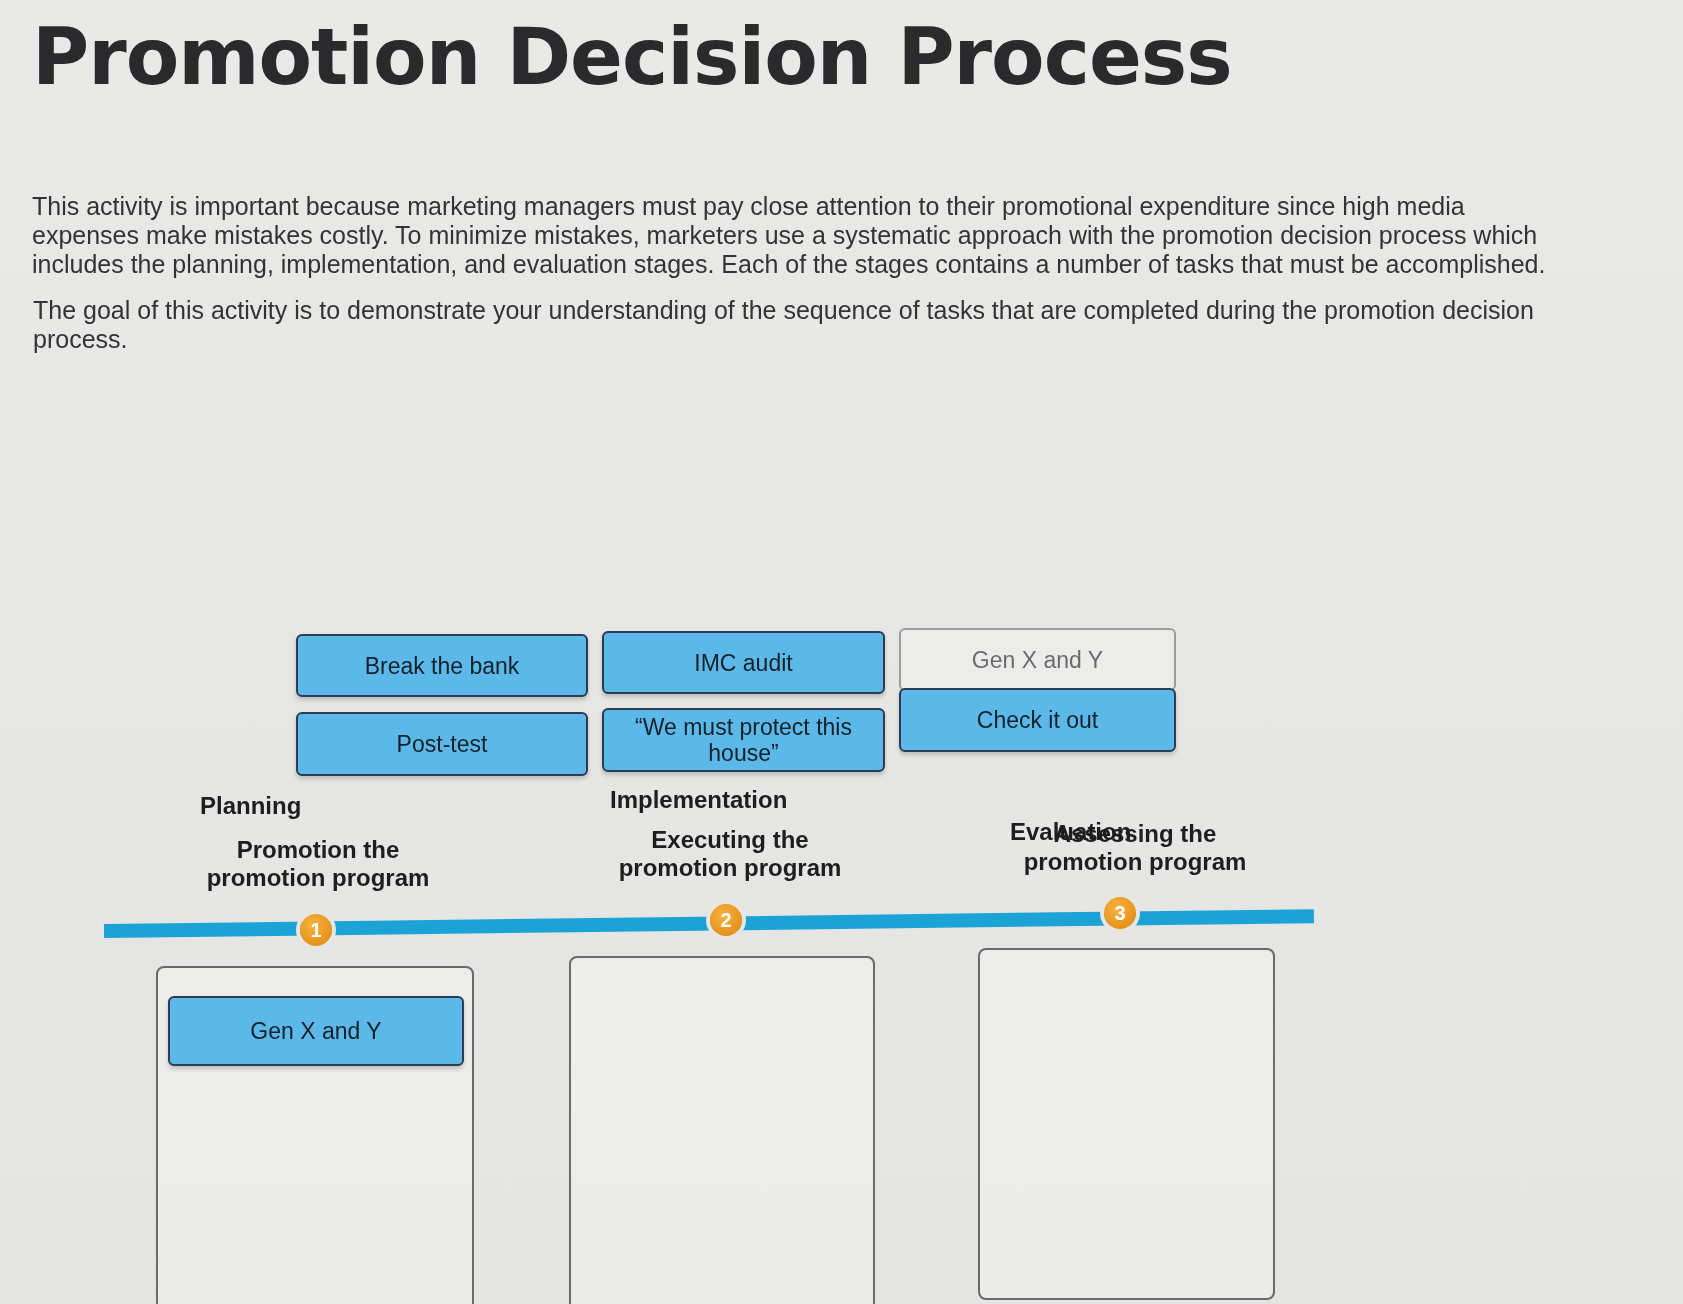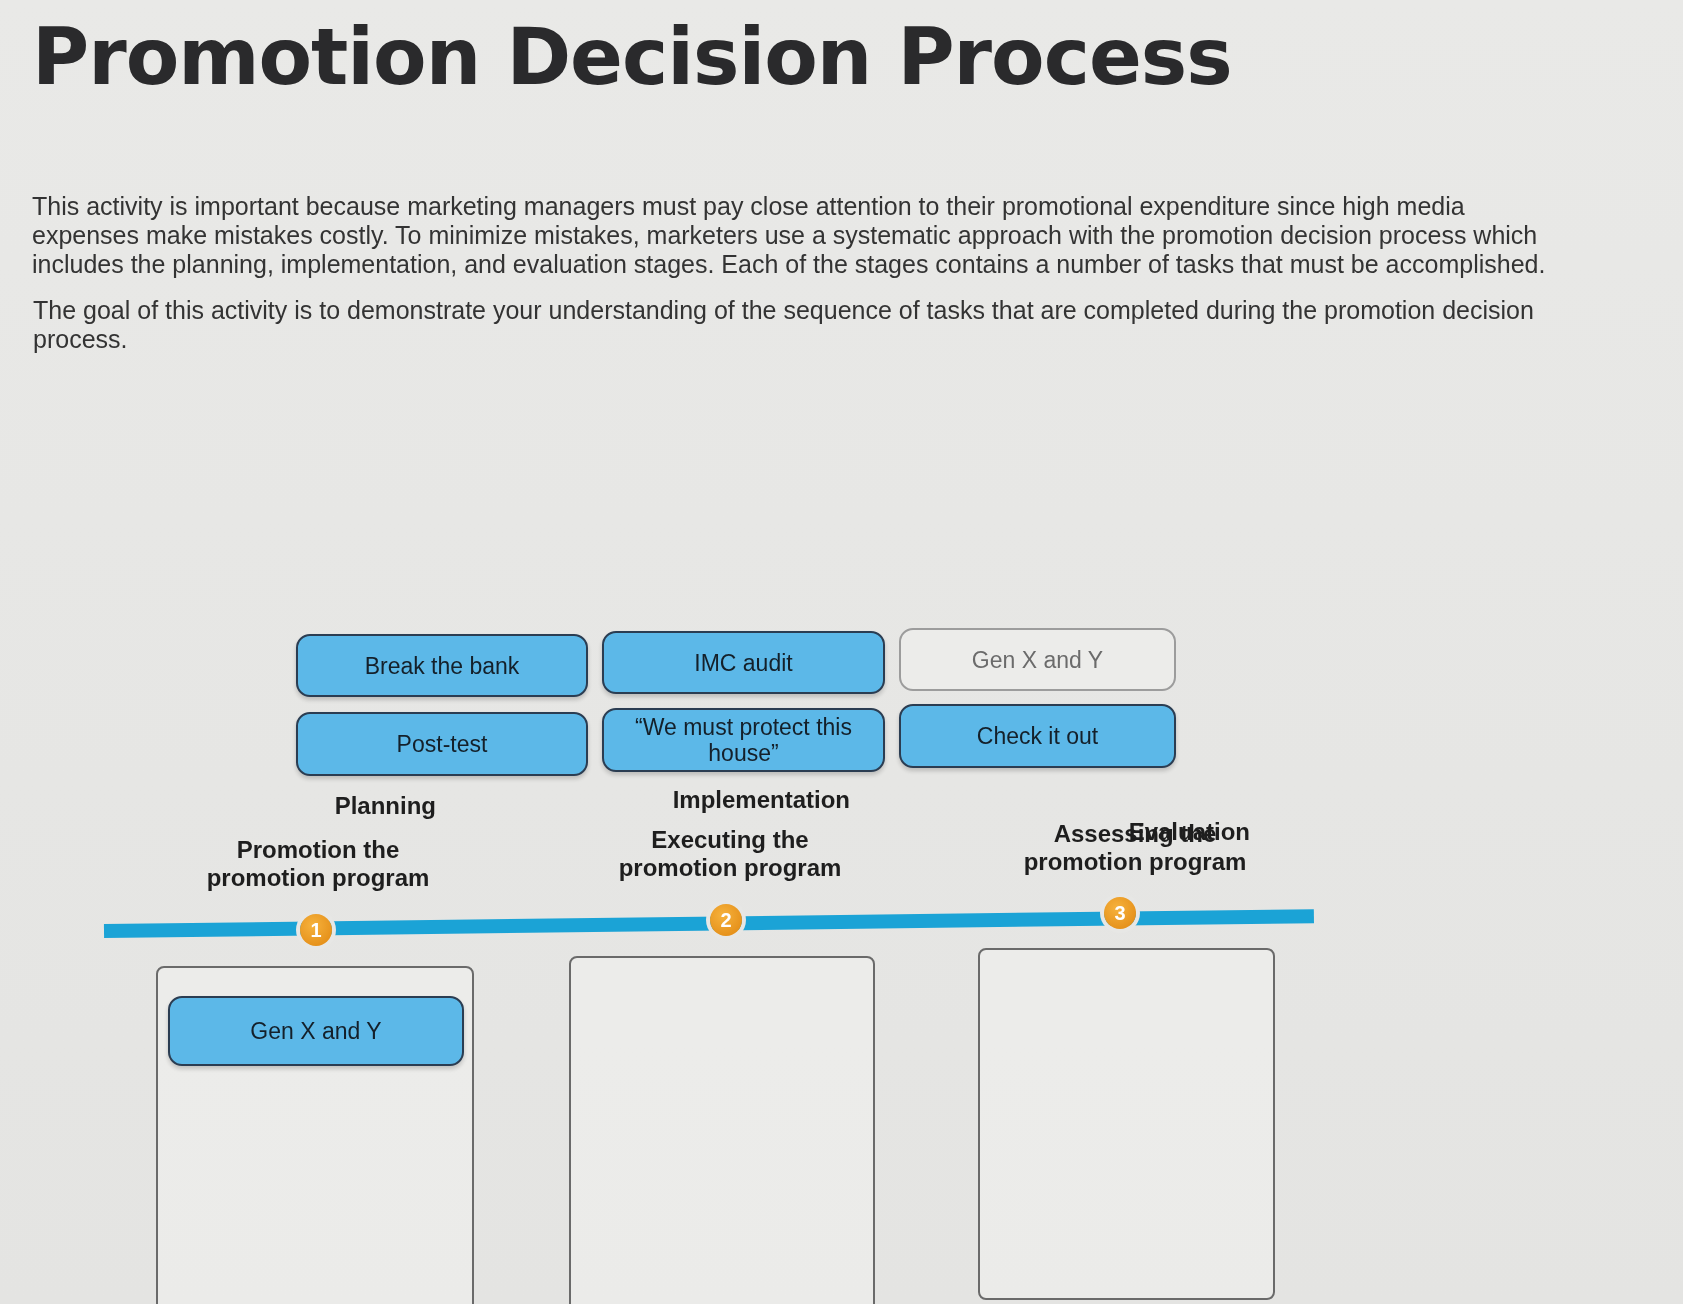"Break the bank" .chip { border-radius: 14px -> 6px }
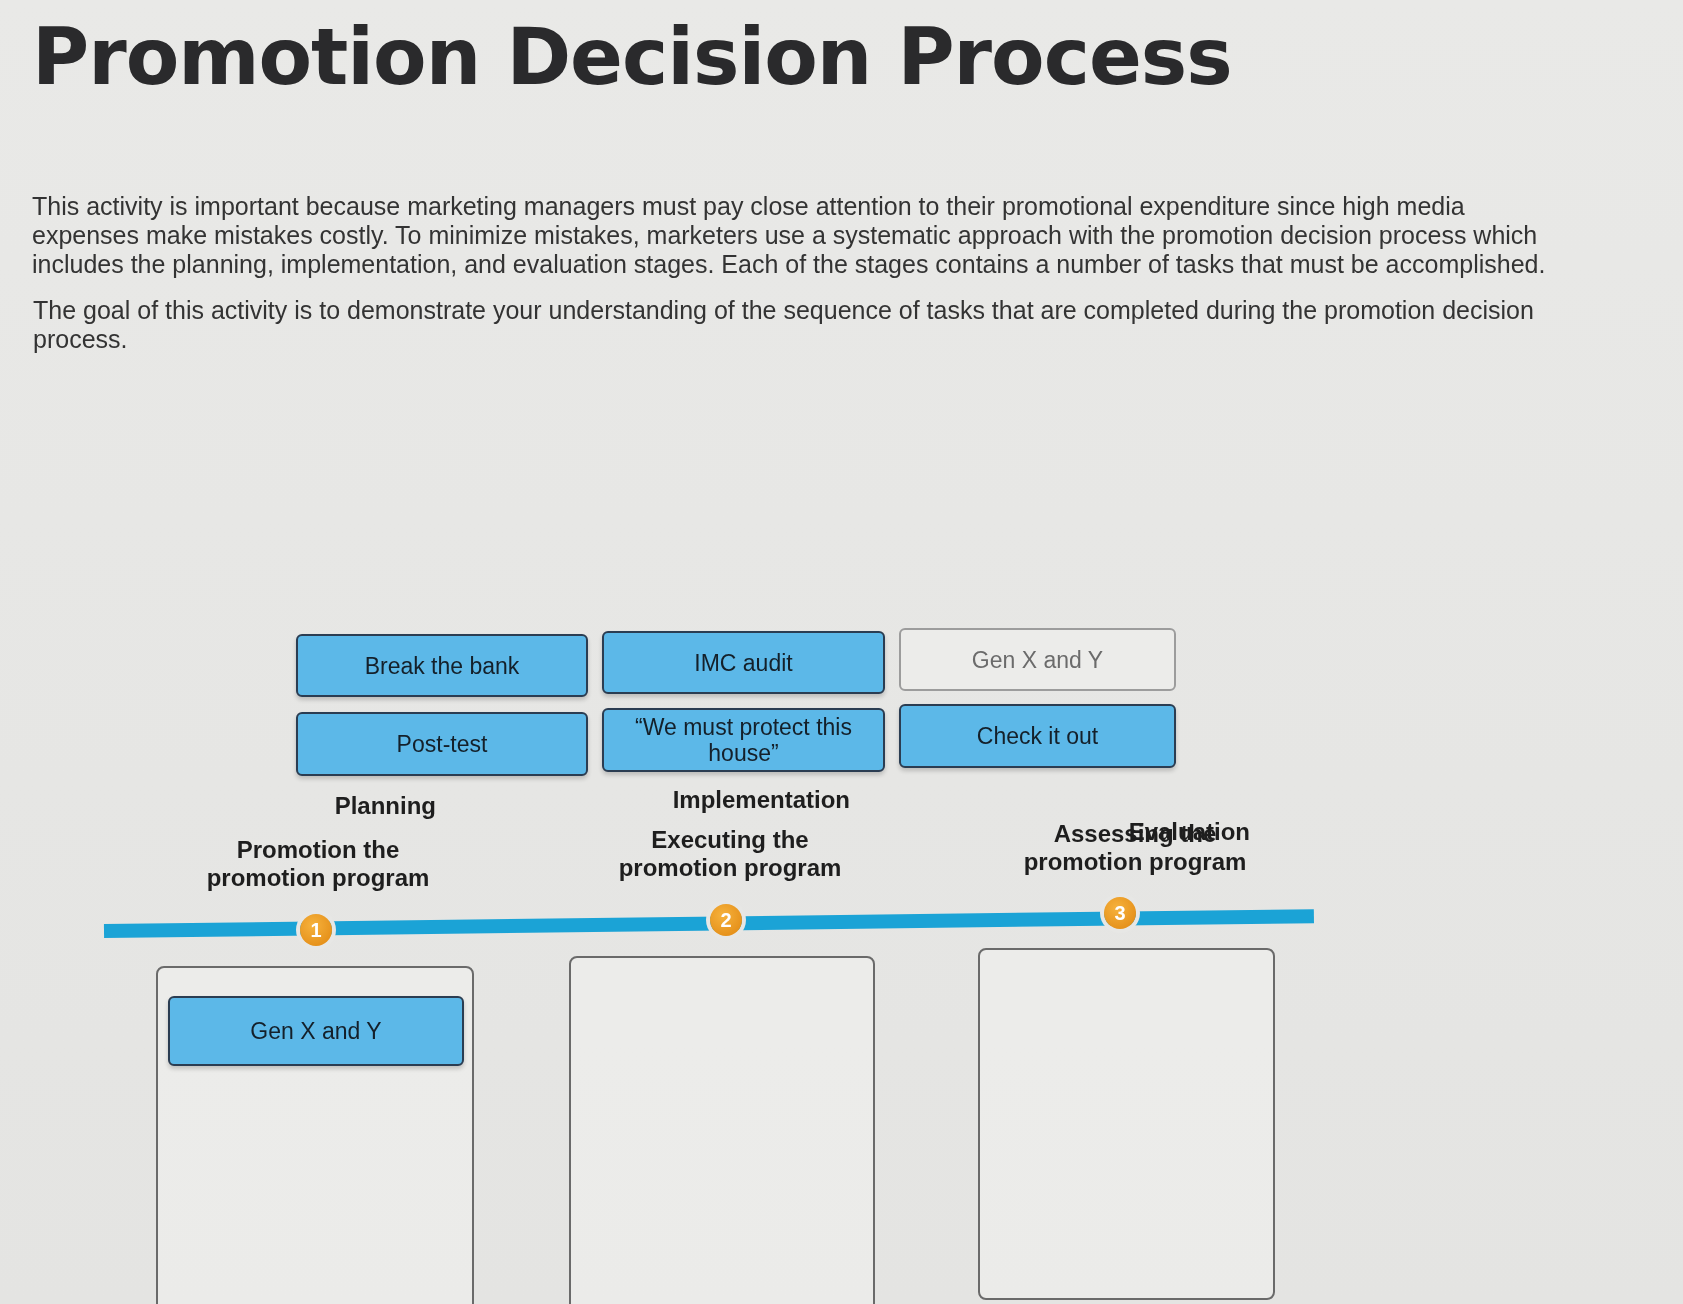"Check it out" div.chip { top: 704px -> 688px }
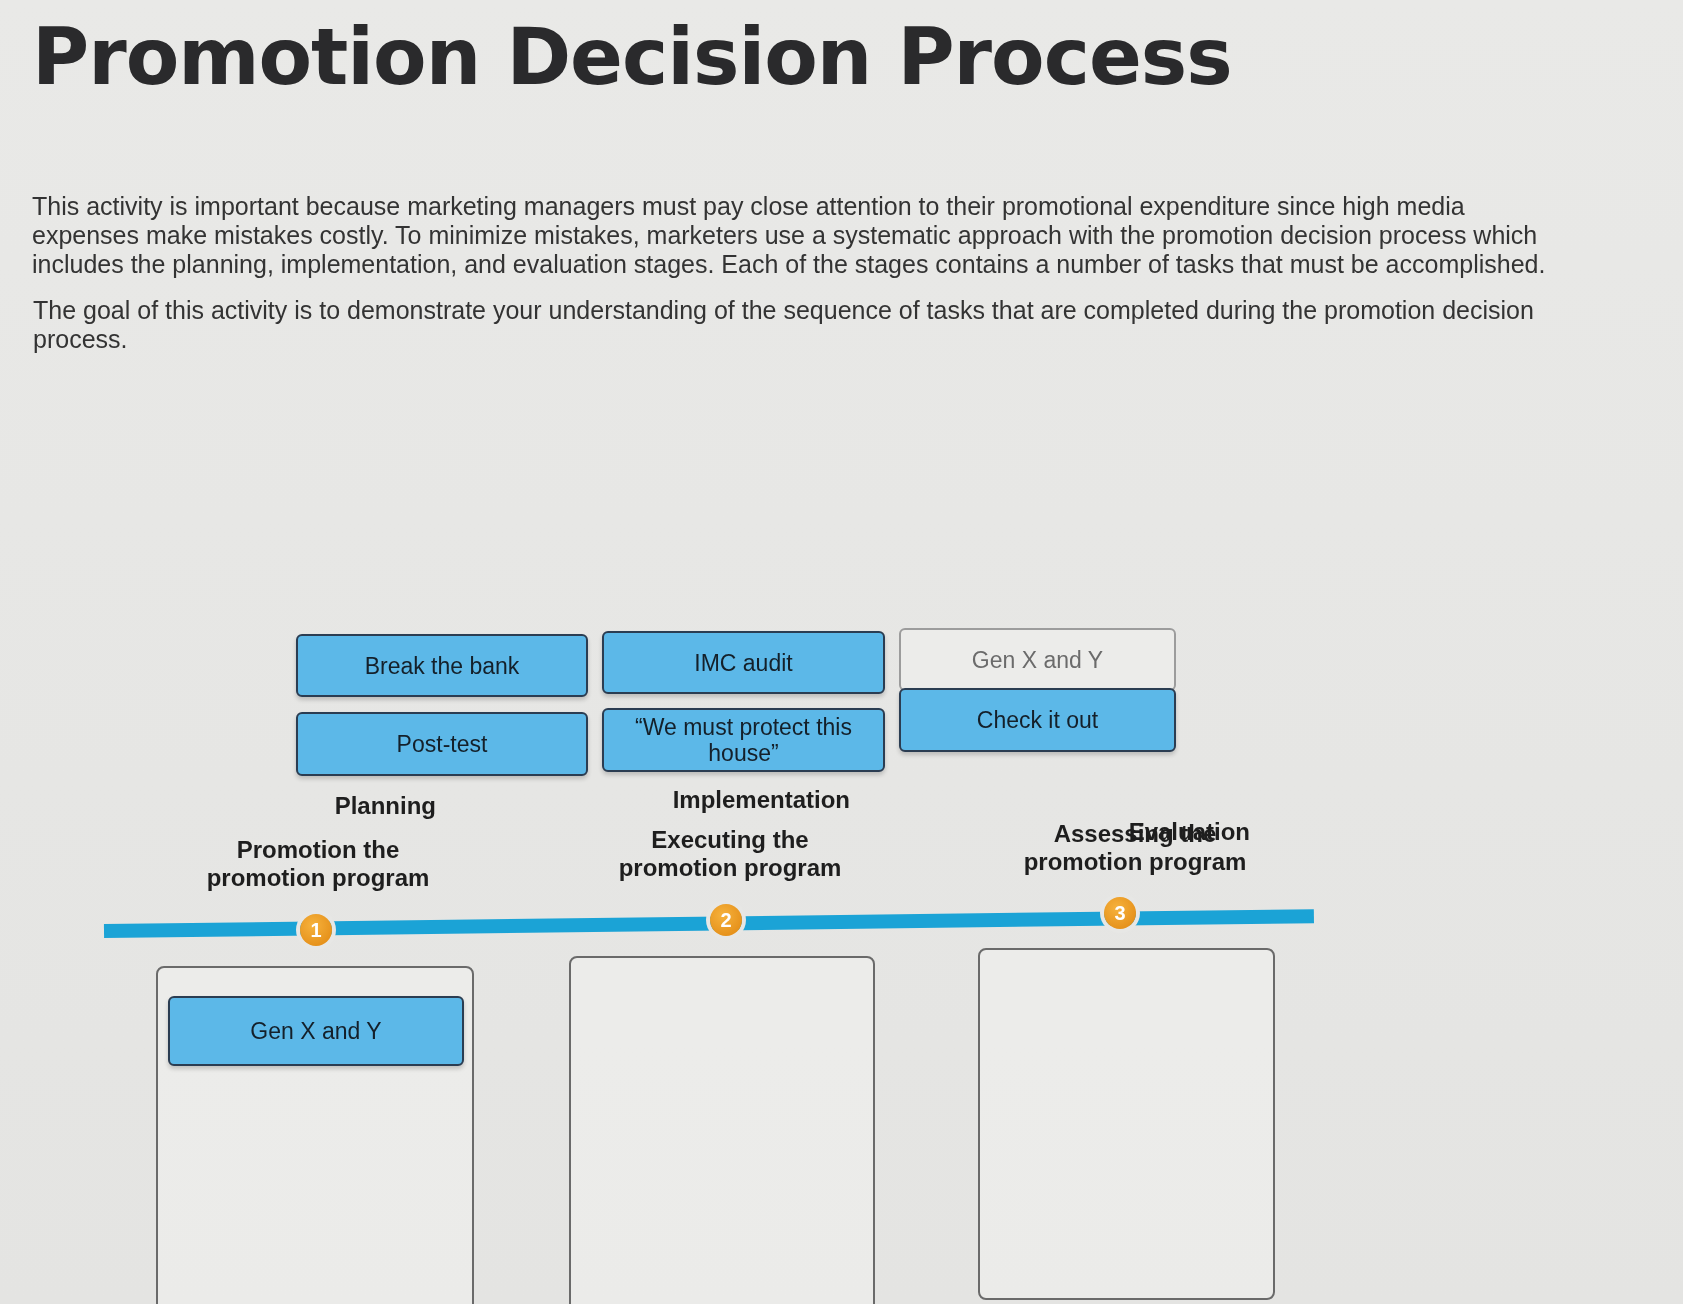"Planning" .stage-name { text-align: right -> left }
